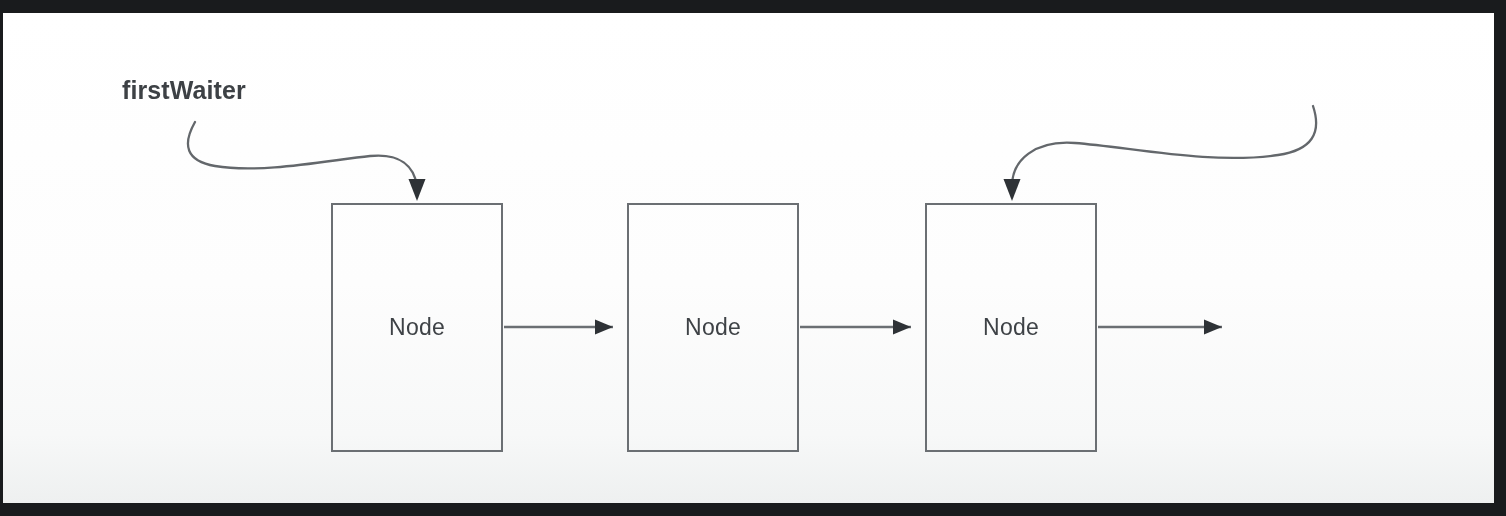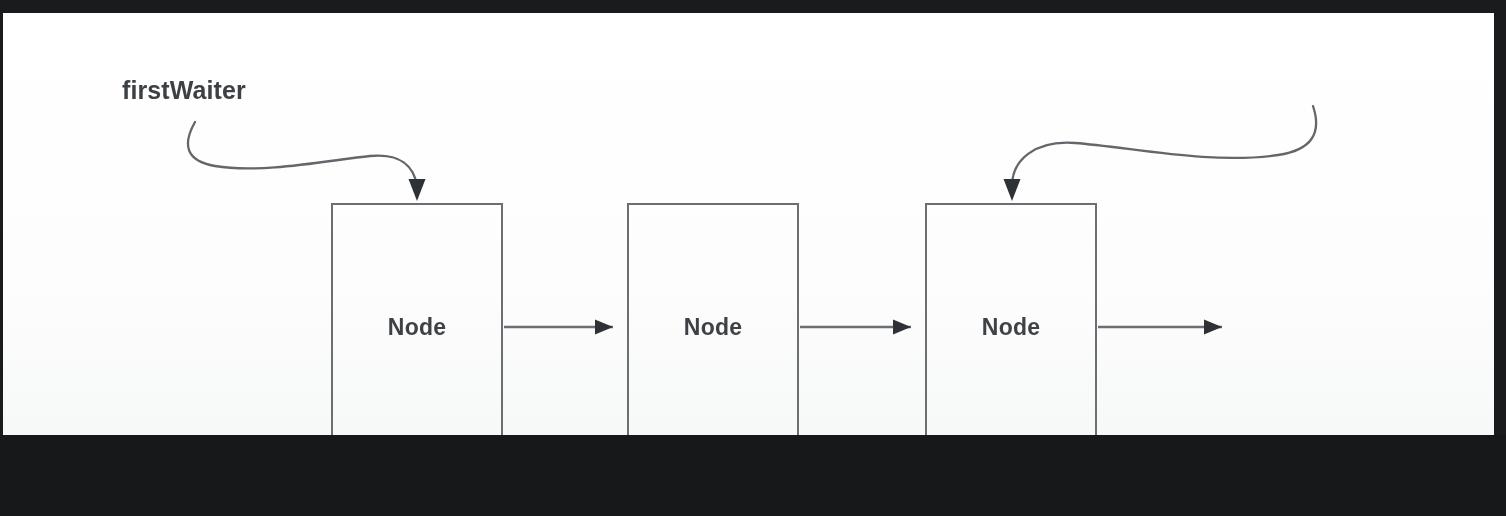"firstWaiter" #stage { height: 435px -> 516px }
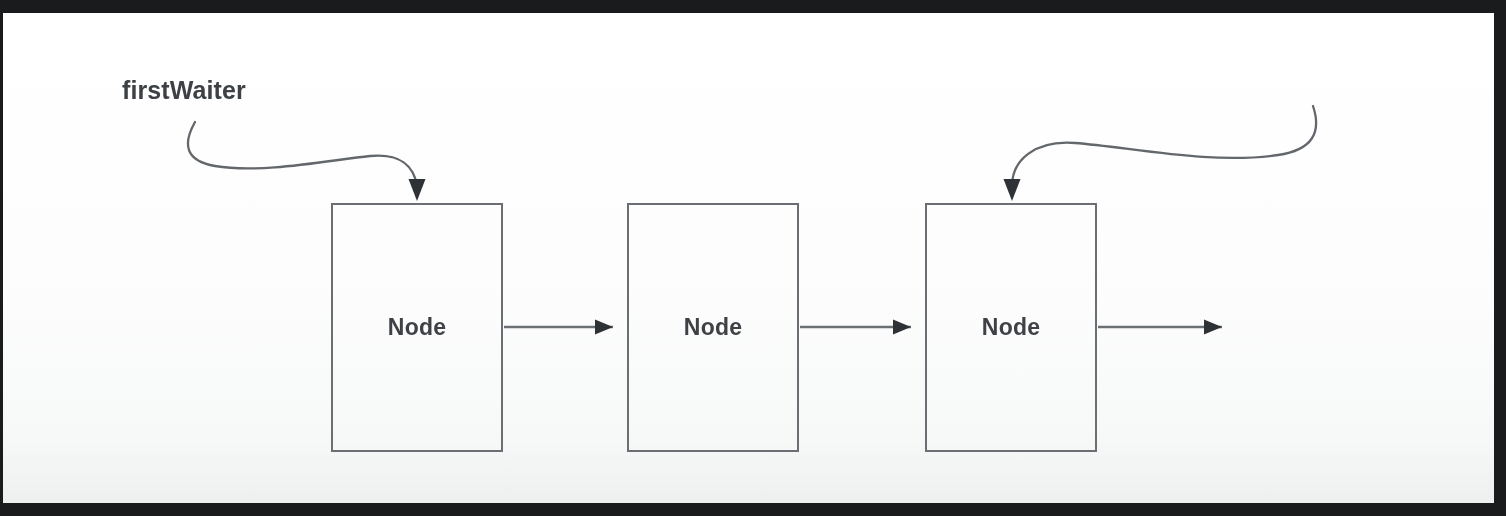"Node" .node-label { font-weight: bold -> normal }
